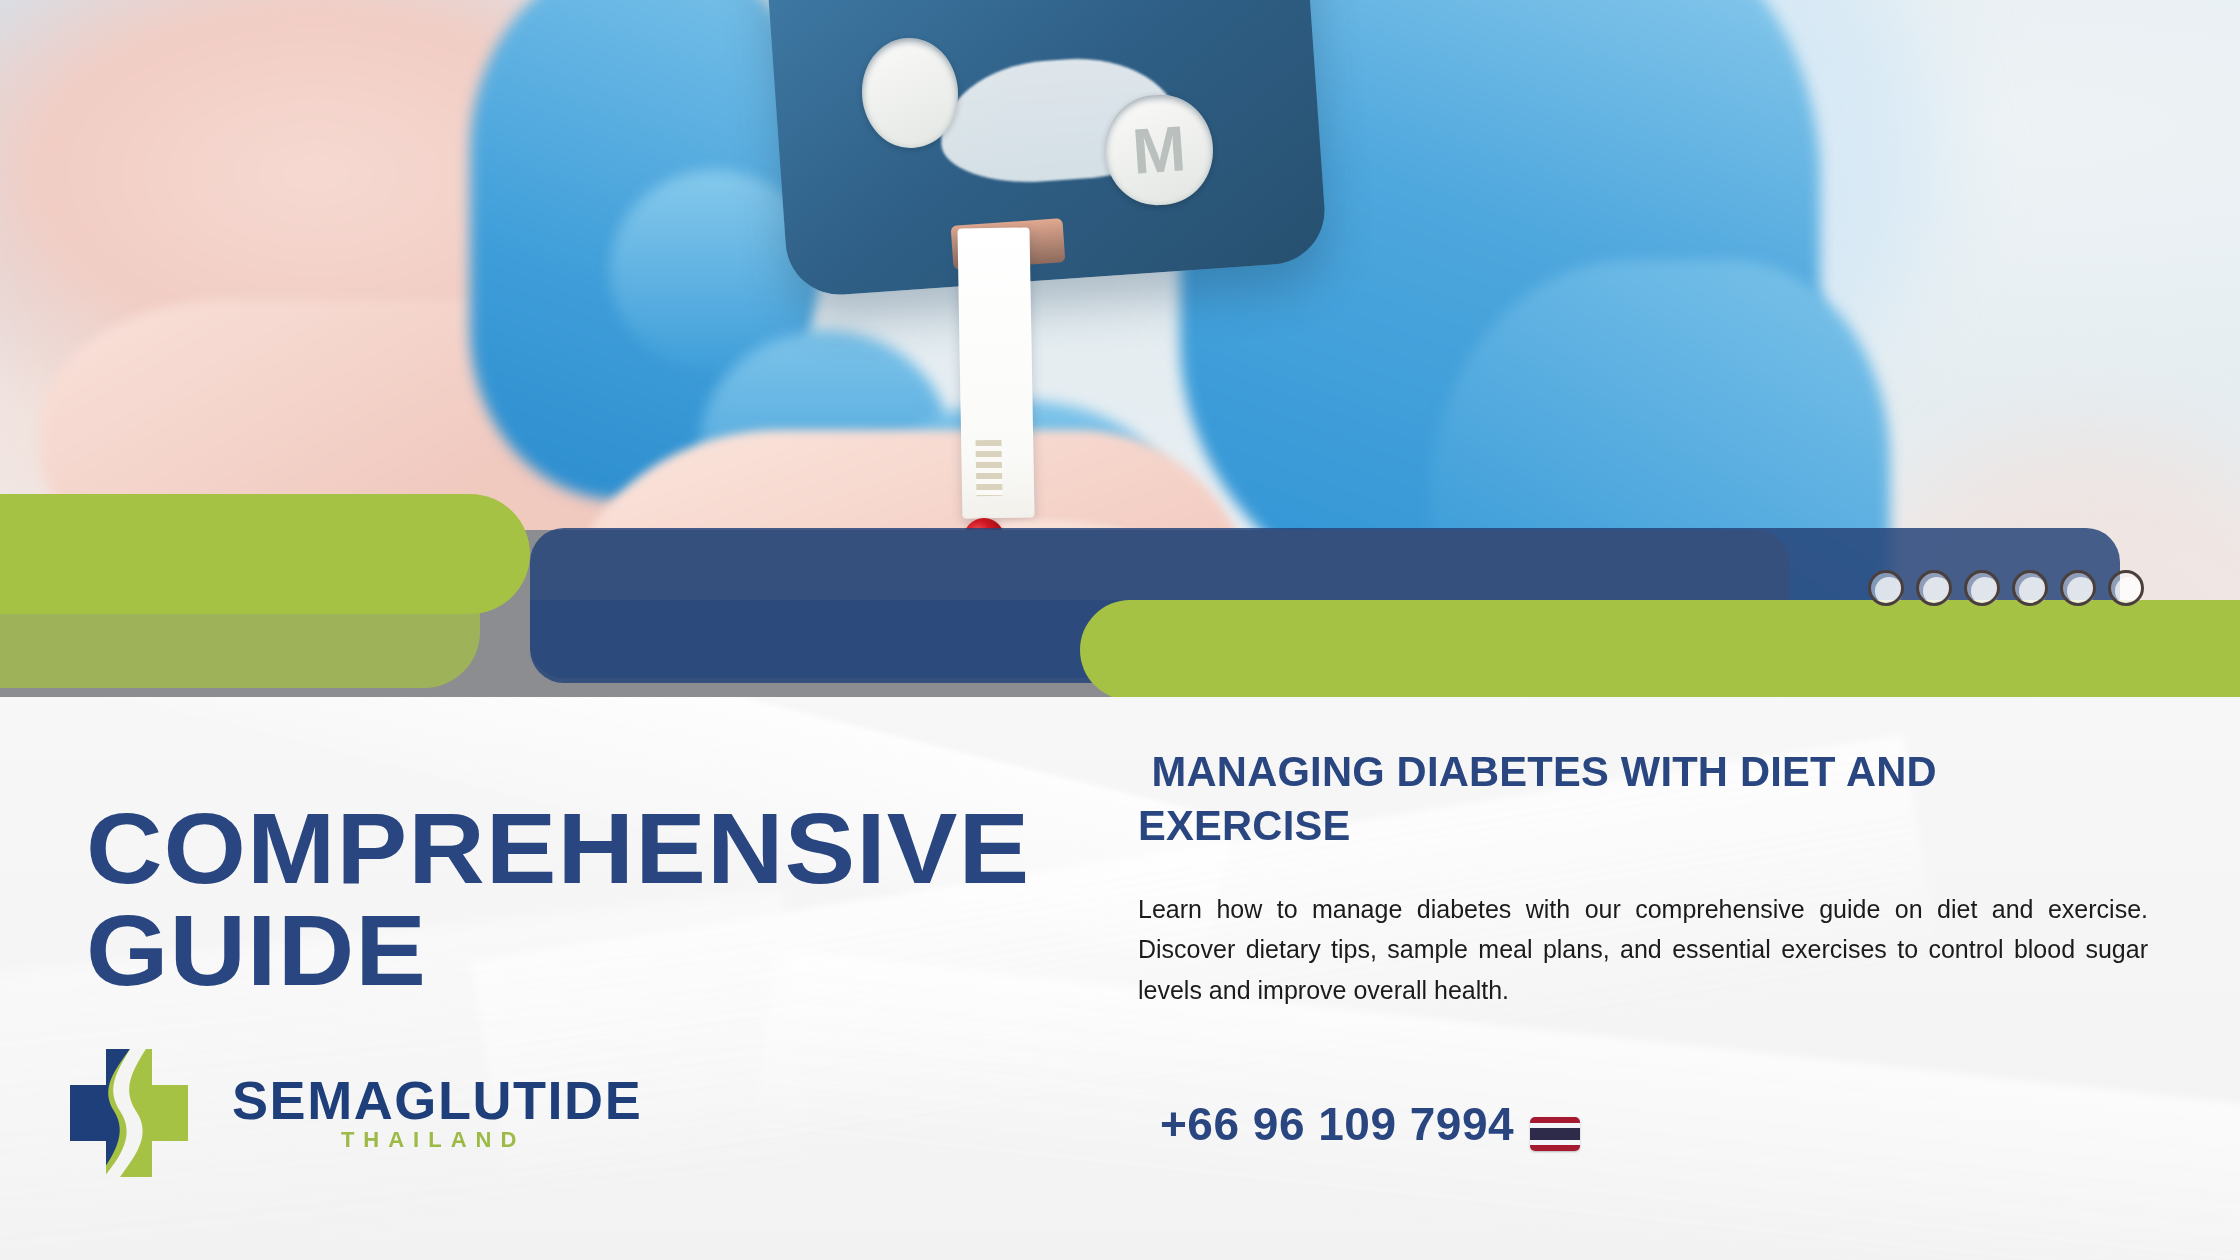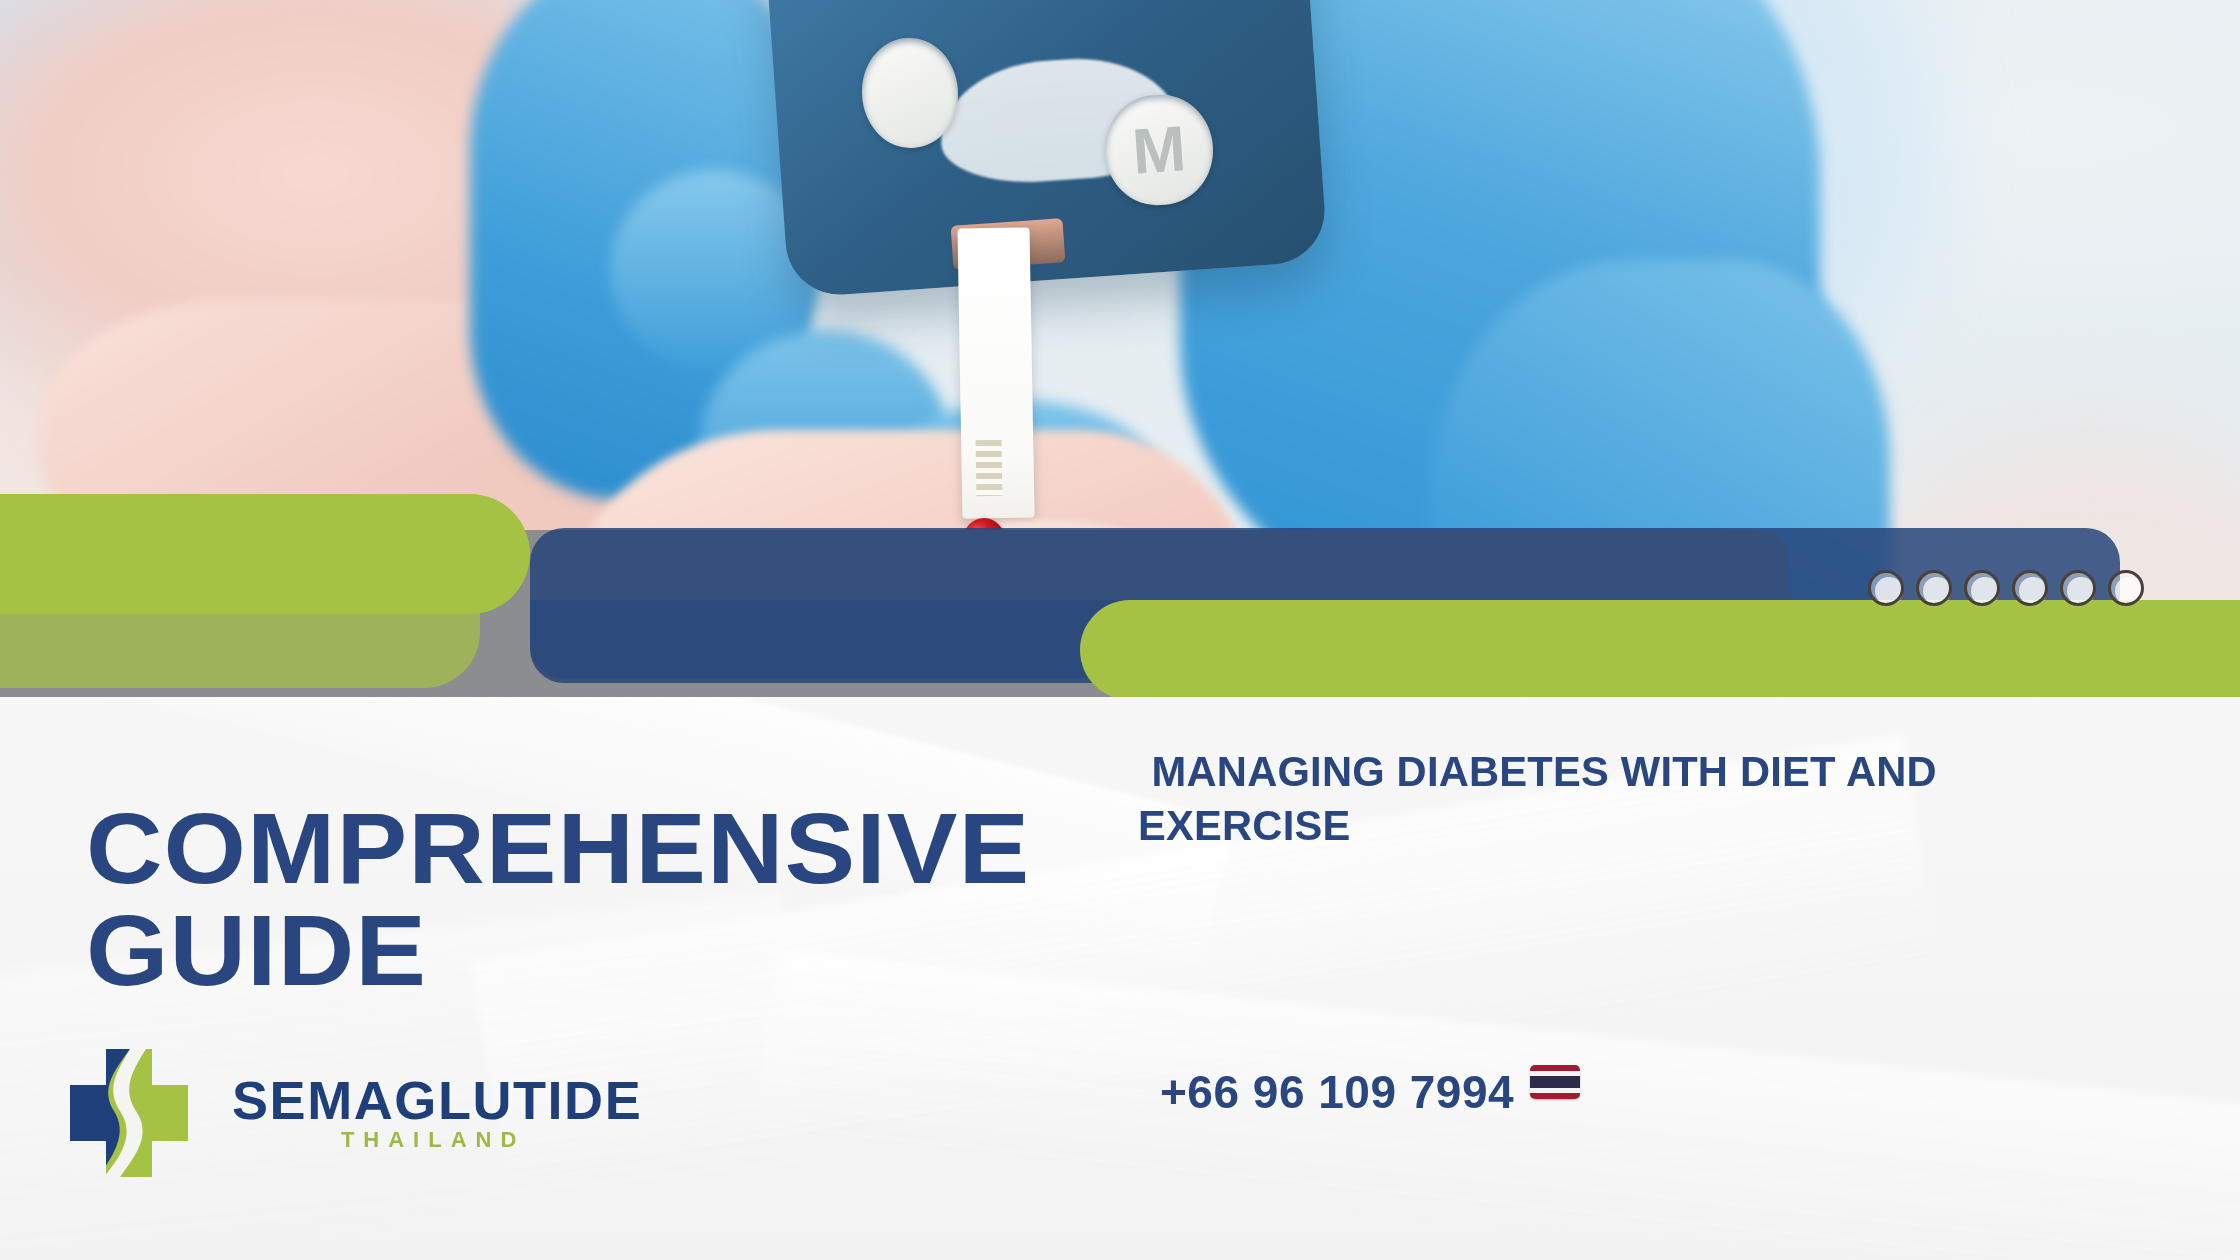"Learn how to manage diabetes" p.body-copy { html: none -> <p>Learn how to manage diabetes with our comprehensive guide on diet and exercise. Discover dietary tips, sample meal plans, and essential exercises to control blood sugar levels and improve overall health.</p> }
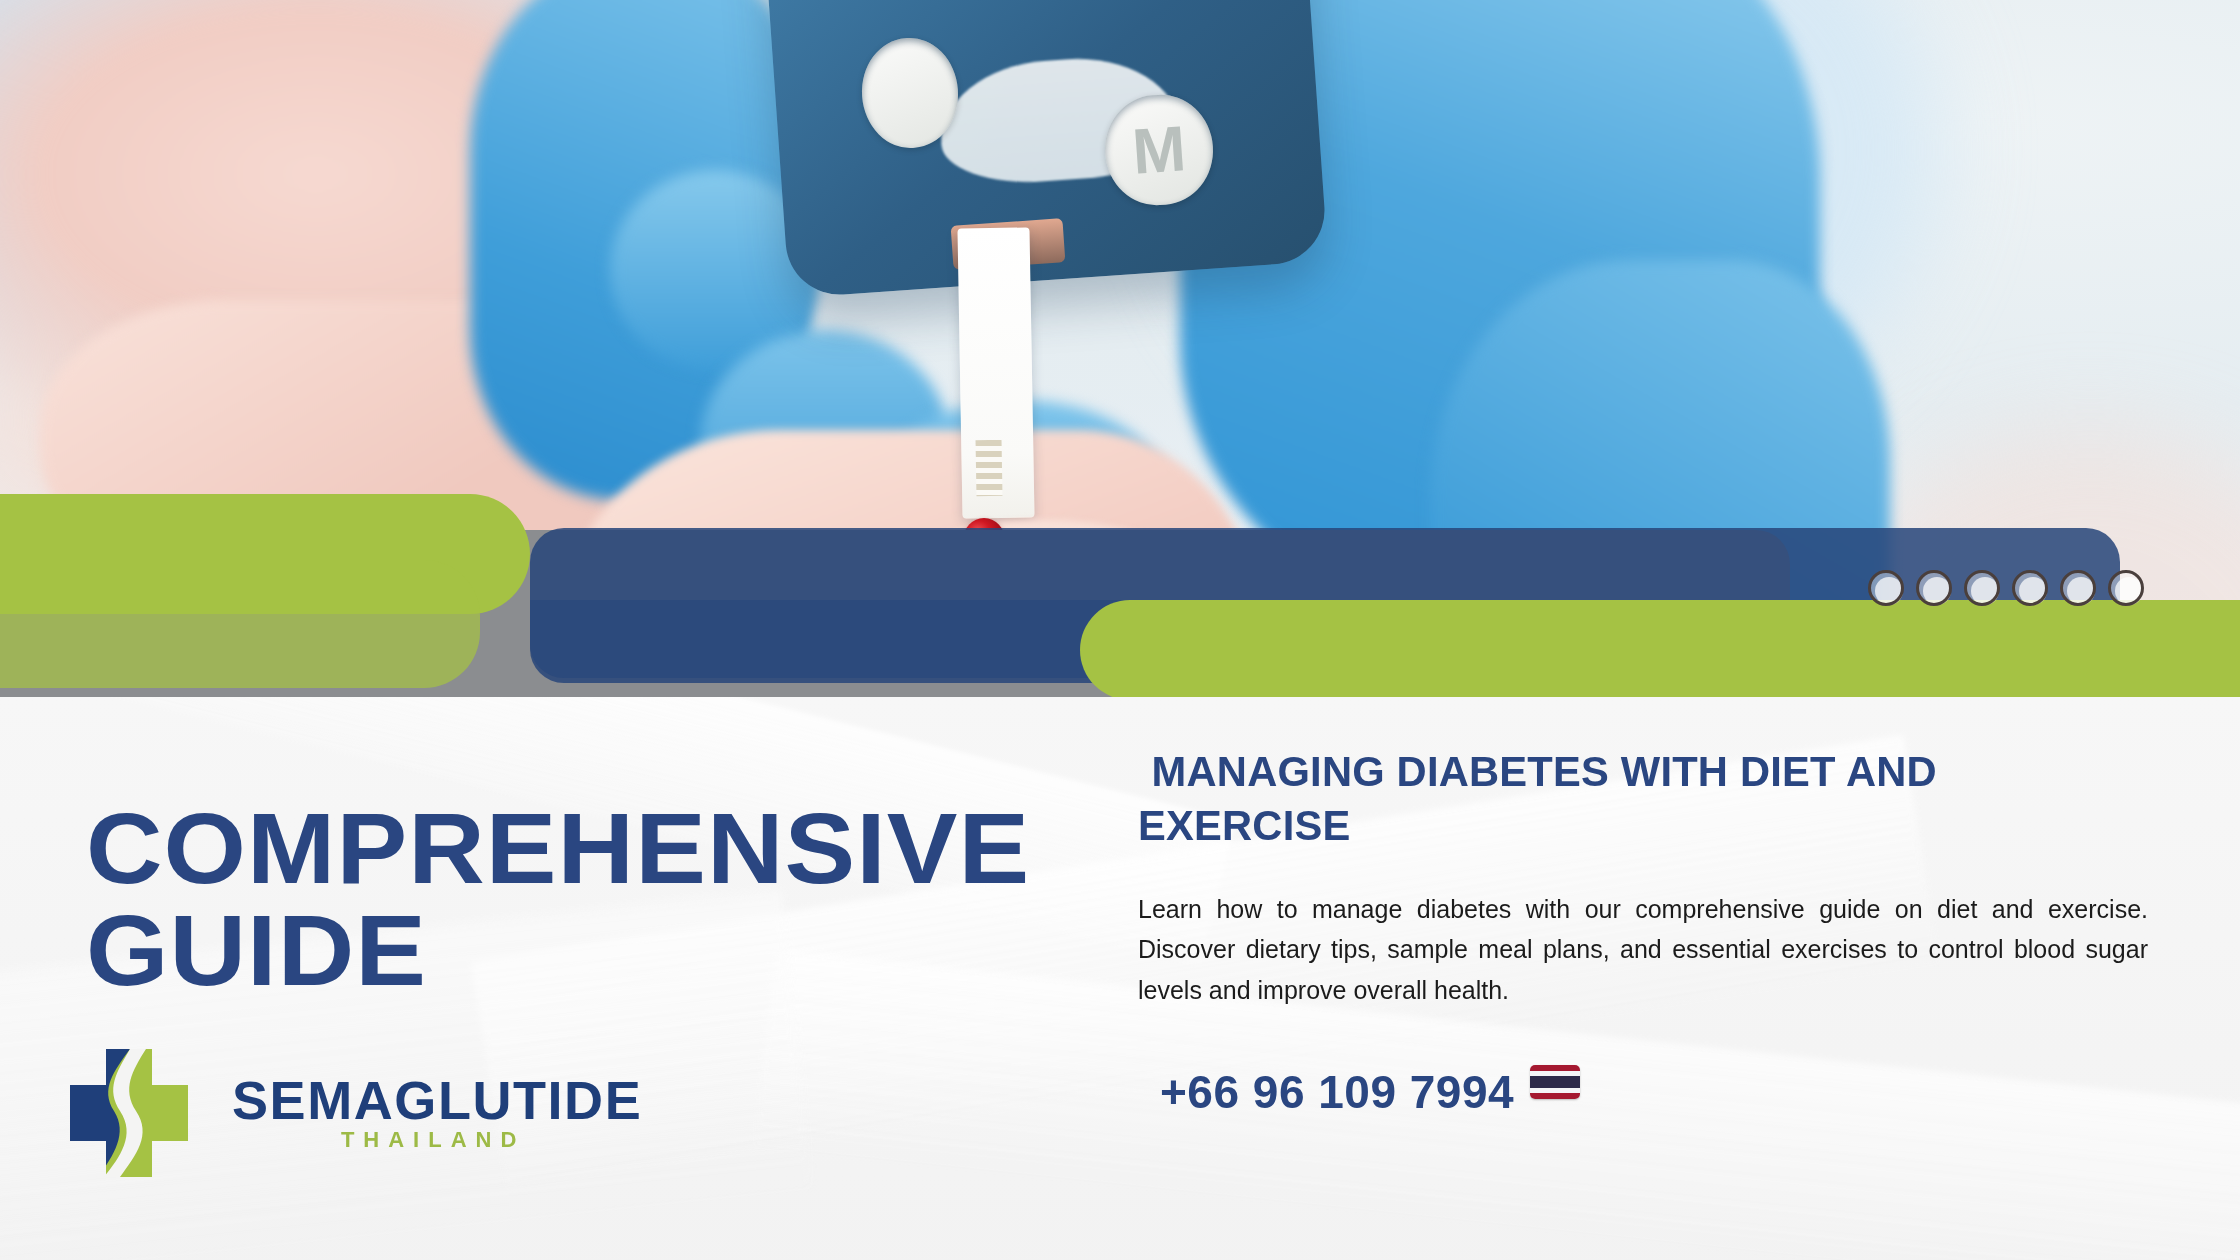"+66 96 109 7994" .phone-row { align-items: flex-start -> flex-end; top: 368px -> 400px }
